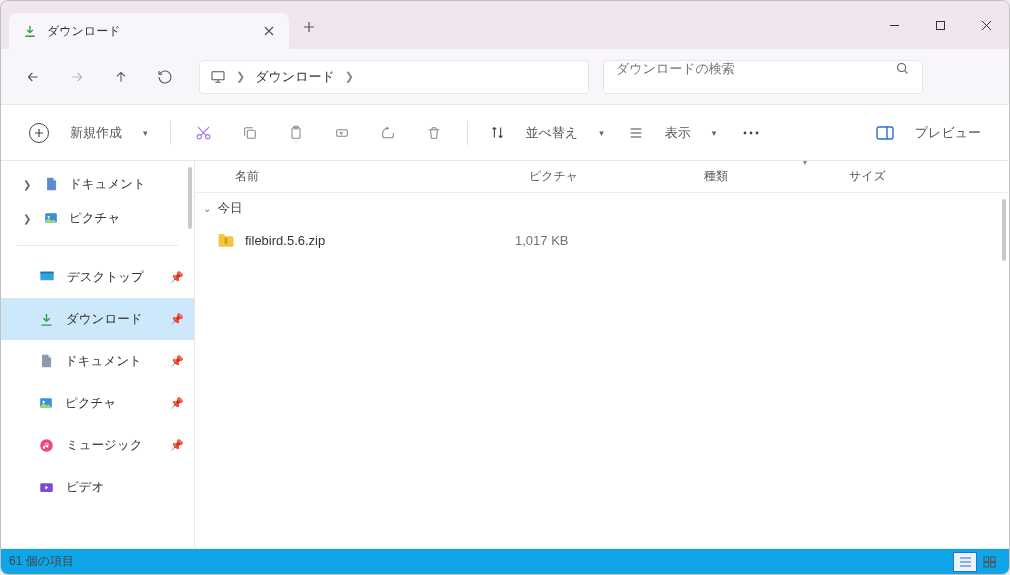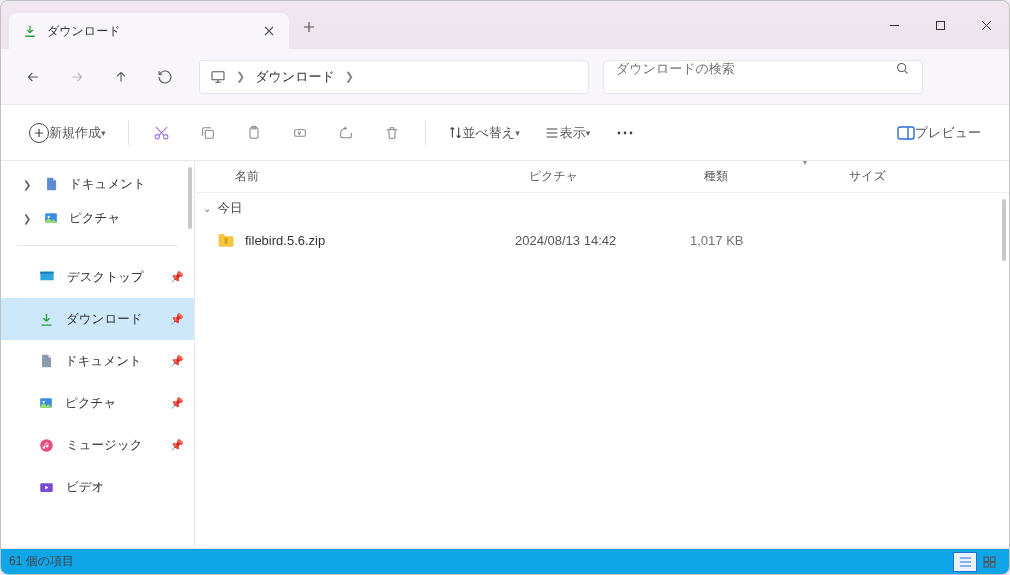"新規作成" .tbtn { gap: 0 -> 21px }
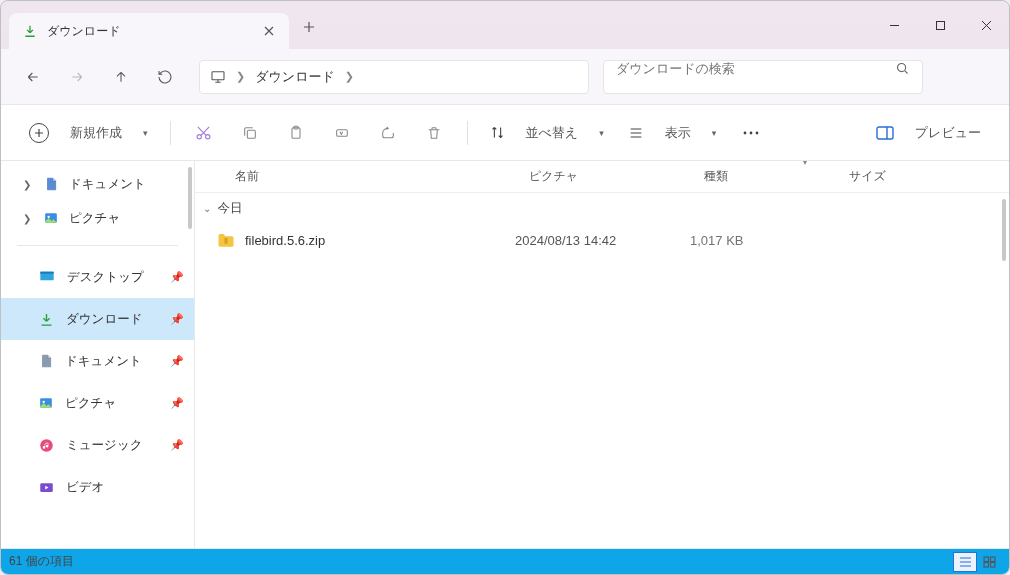"2024/08/13 14:42" div.c-date { html: <div>2024/08/13 14:42</div> -> none }
